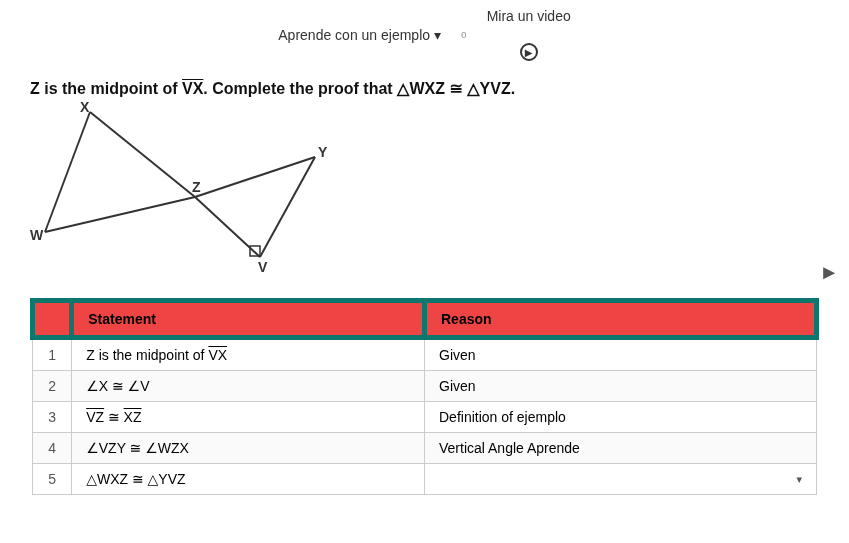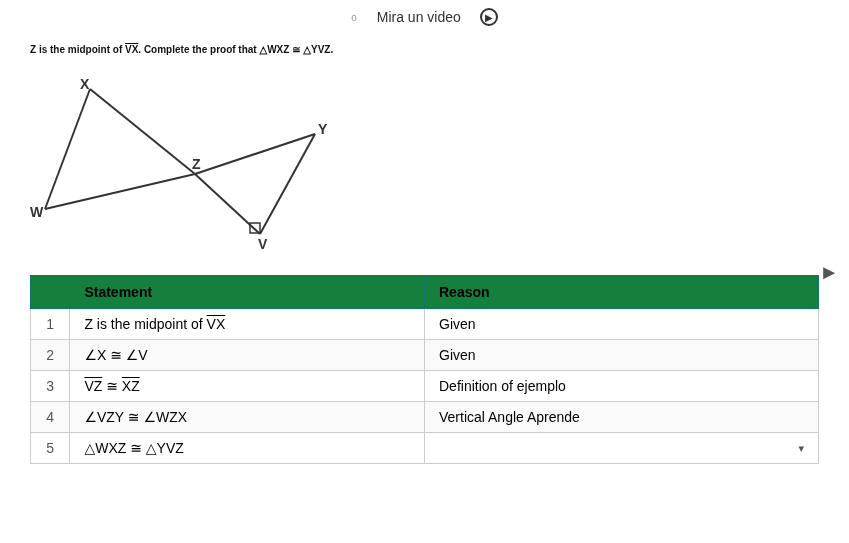"Mira un video" .top-bar .video-link { flex-direction: none -> column }
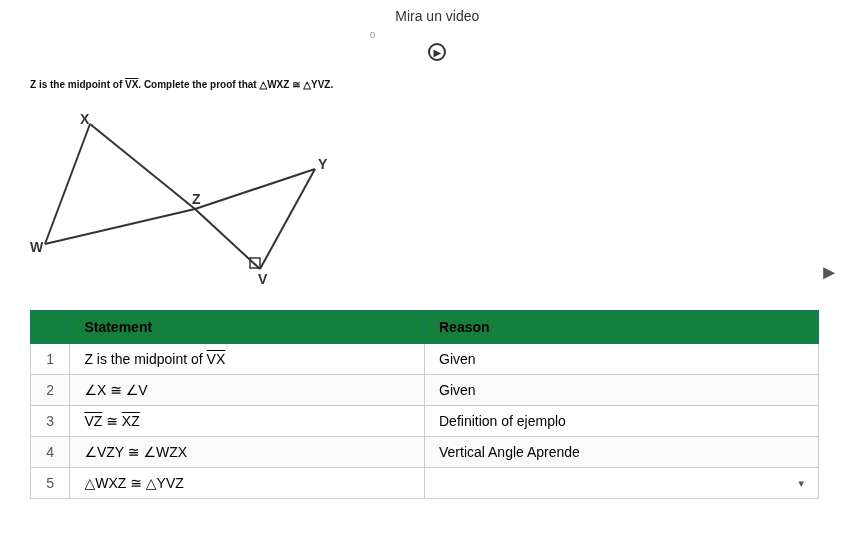"Aprende con un ejemplo" div.dropdown { html: none -> <div> <span>Aprende con un ejemplo</span> <span>▾</span> </div> }
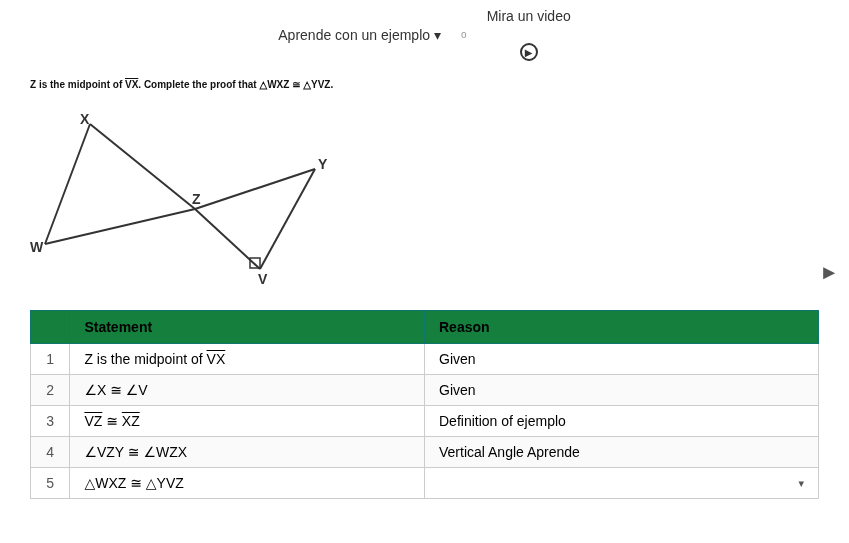"Z is the midpoint of VX." .problem-statement { font-size: 10px -> 16px; margin-bottom: 24px -> 4px }
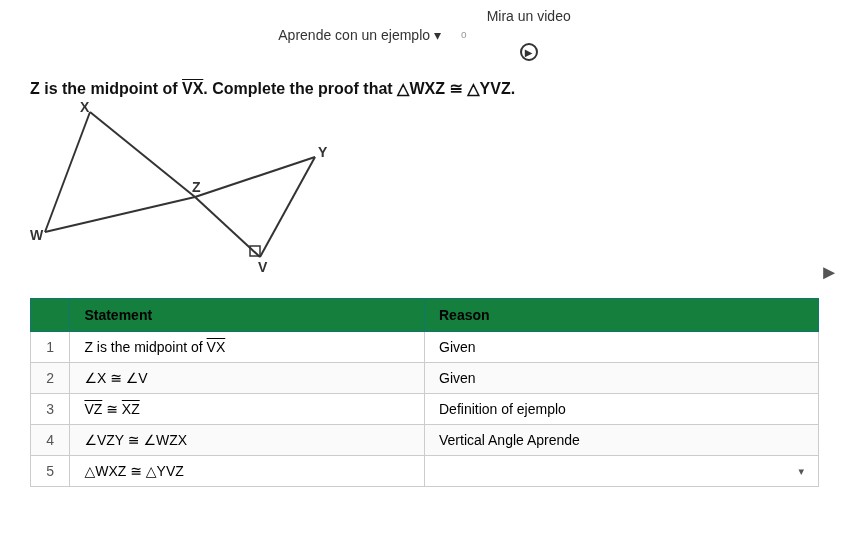"Statement" .proof-table th { background: #15803d -> #ef4444; border: 1px solid #0f766e -> 5px solid #0f766e }
